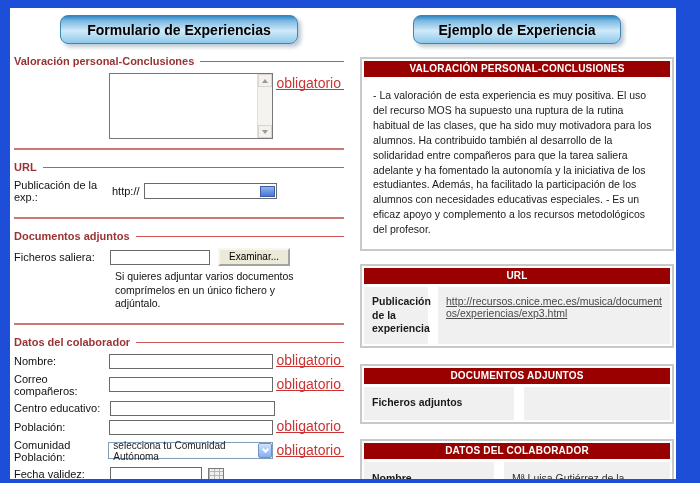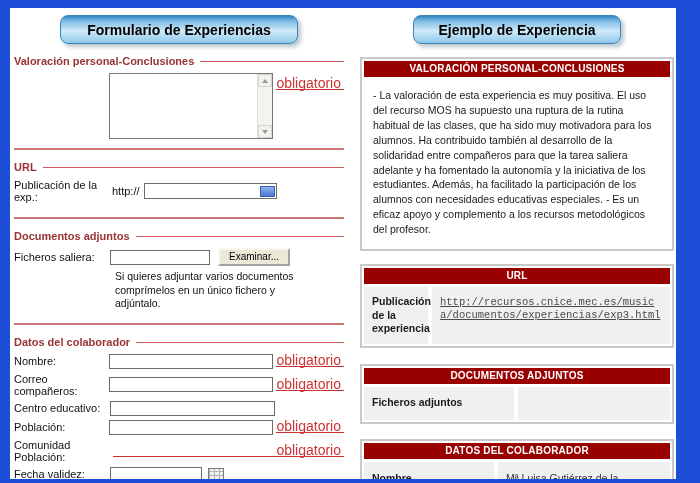"Publicación de la experiencia" .xrow { gap: 4px -> 10px }
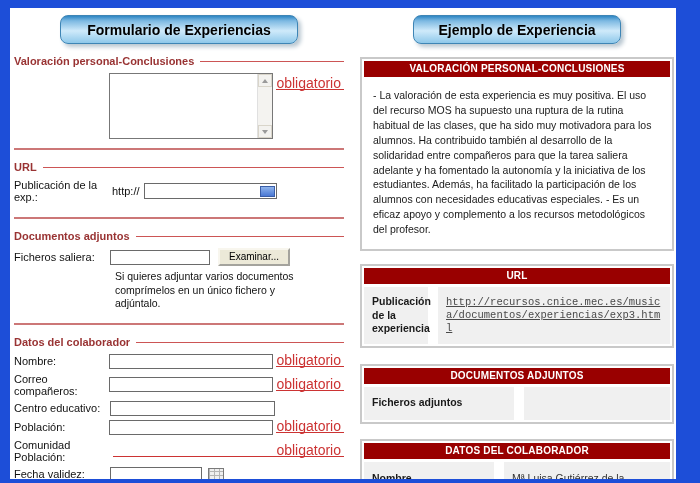"http://recursos.cnice.mec.es/musica/docu" .xlink { font-family: Liberation Mono, monospace -> none }
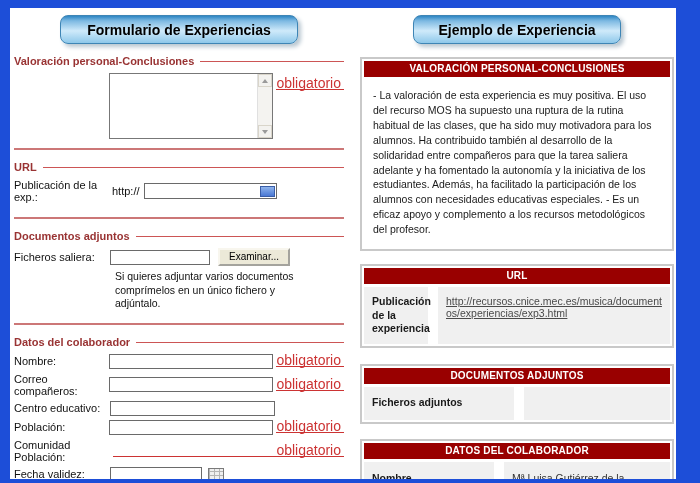"selecciona tu Comunidad Autónoma" div.xp-select { html: none -> <div> <span>selecciona tu Comunidad Autónoma</span> <span> <span></span> </span> </div> }
